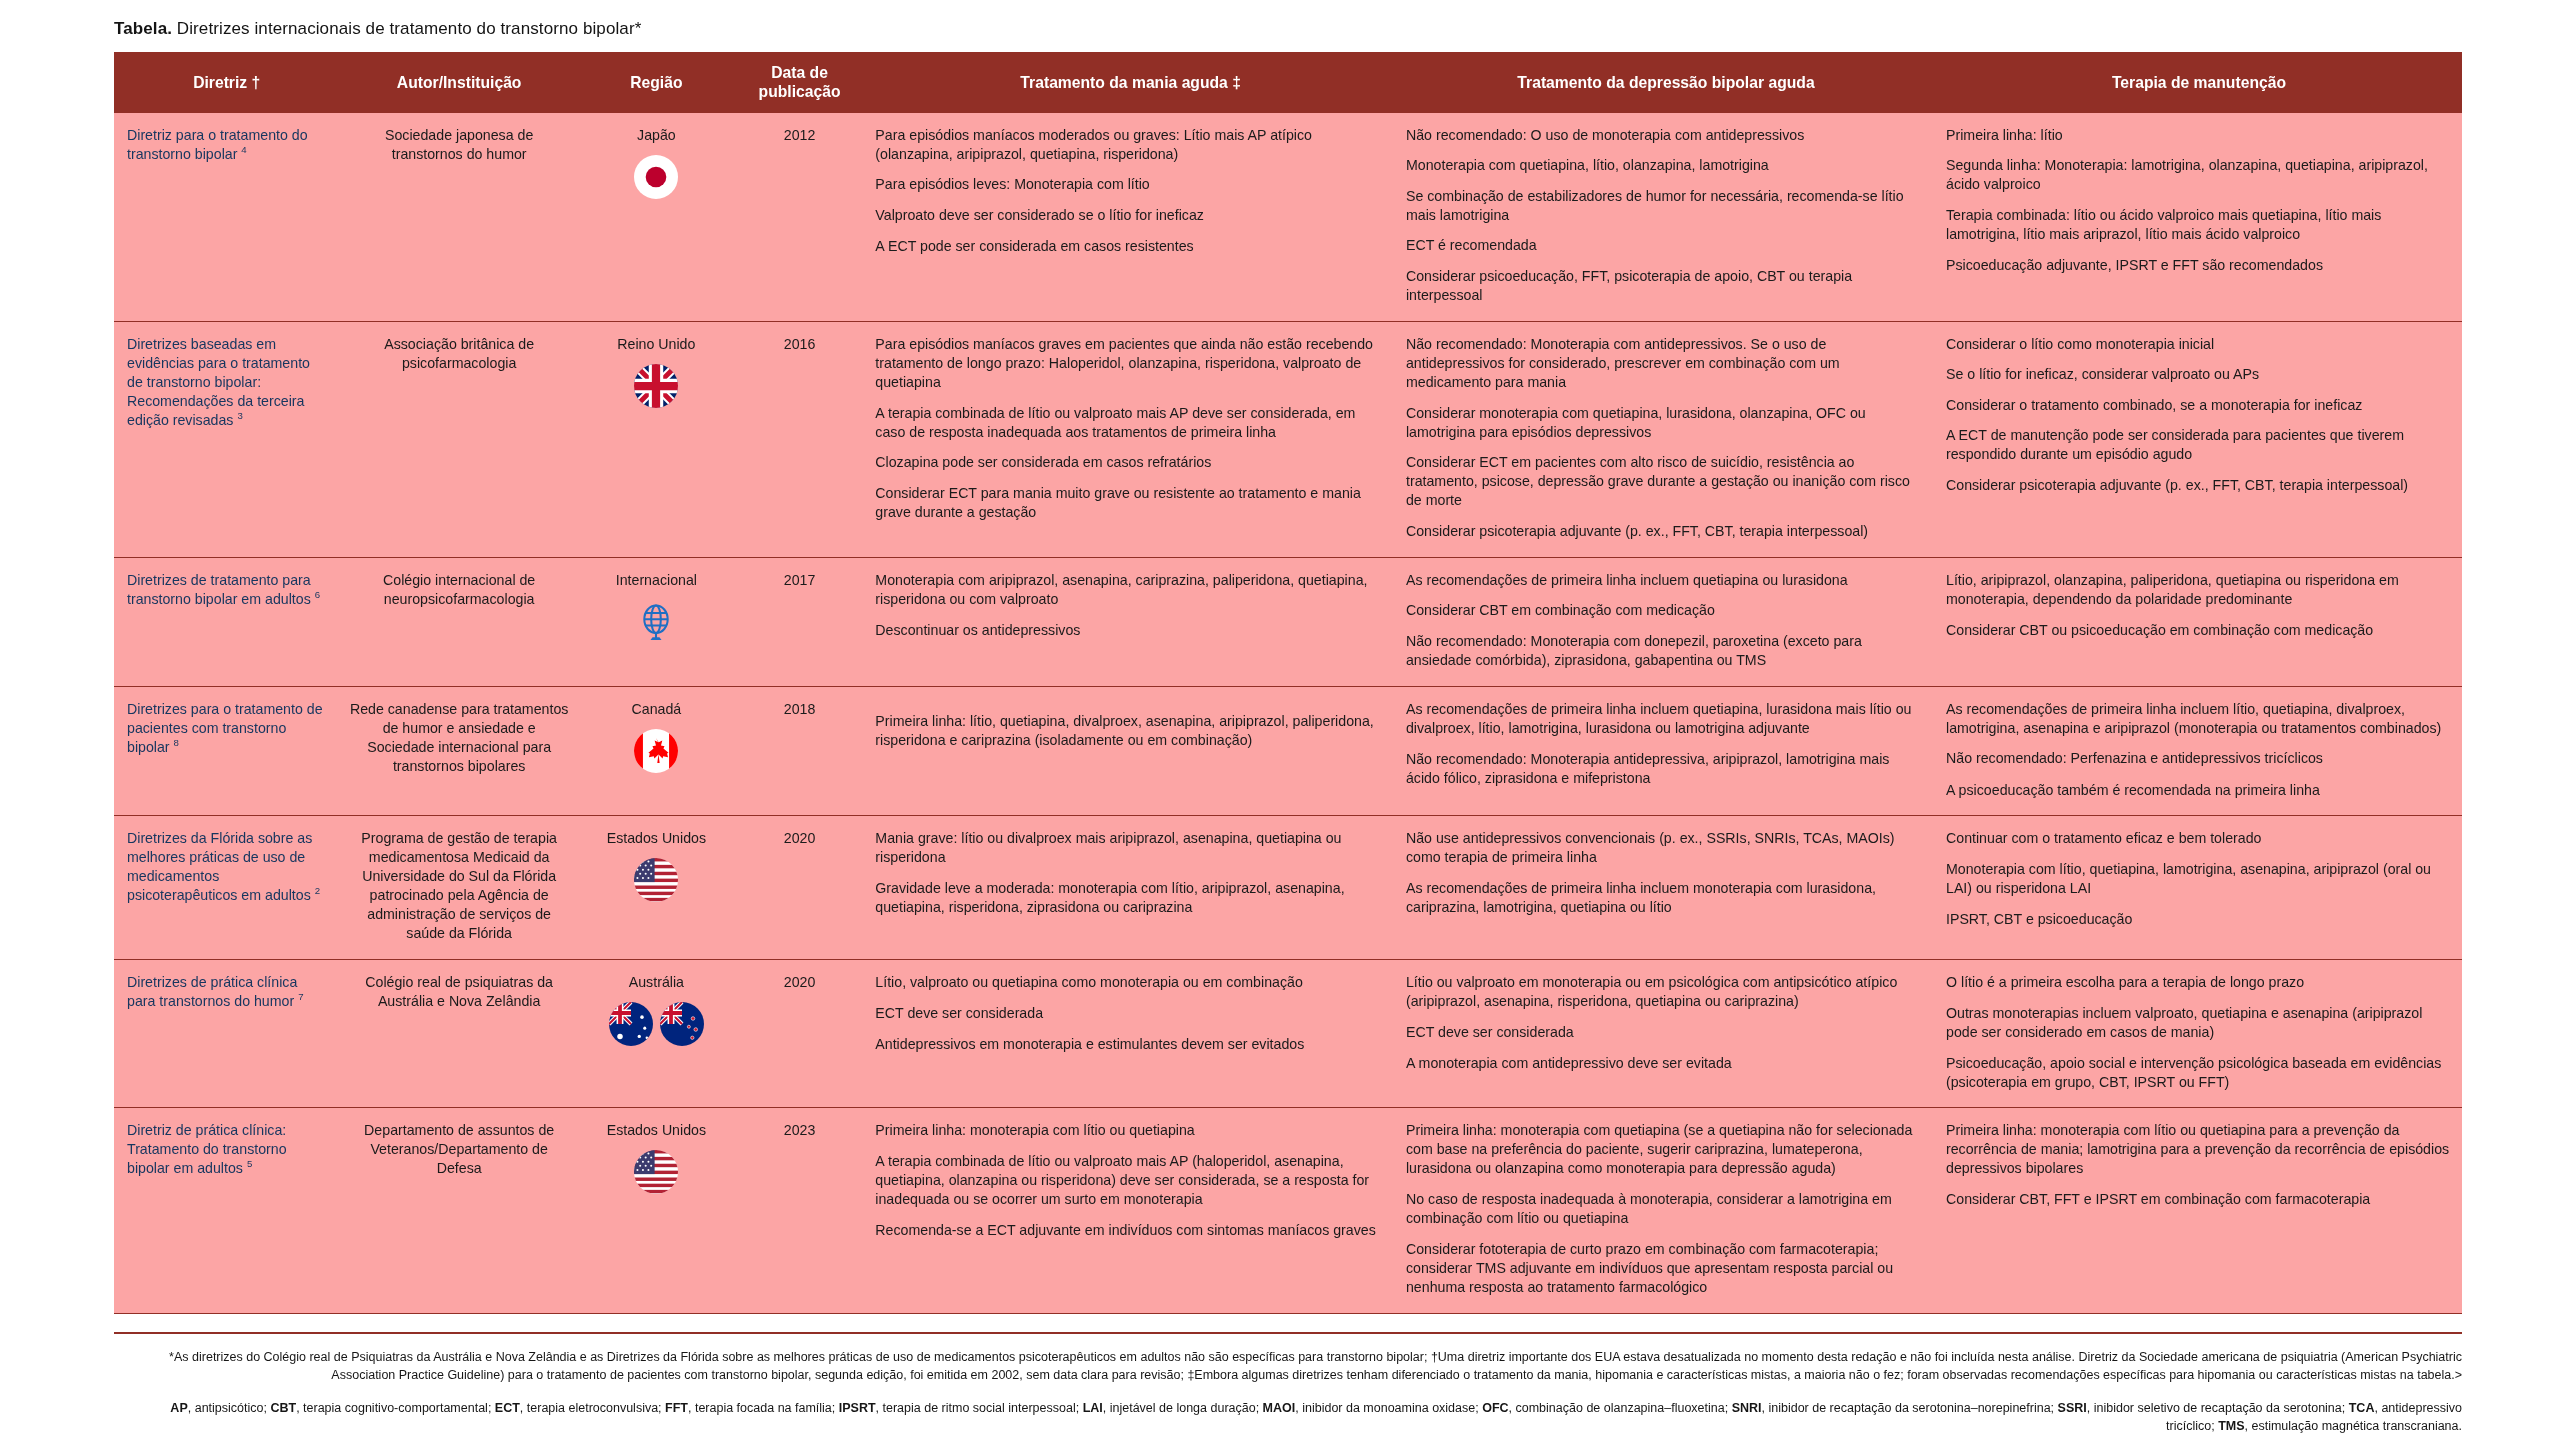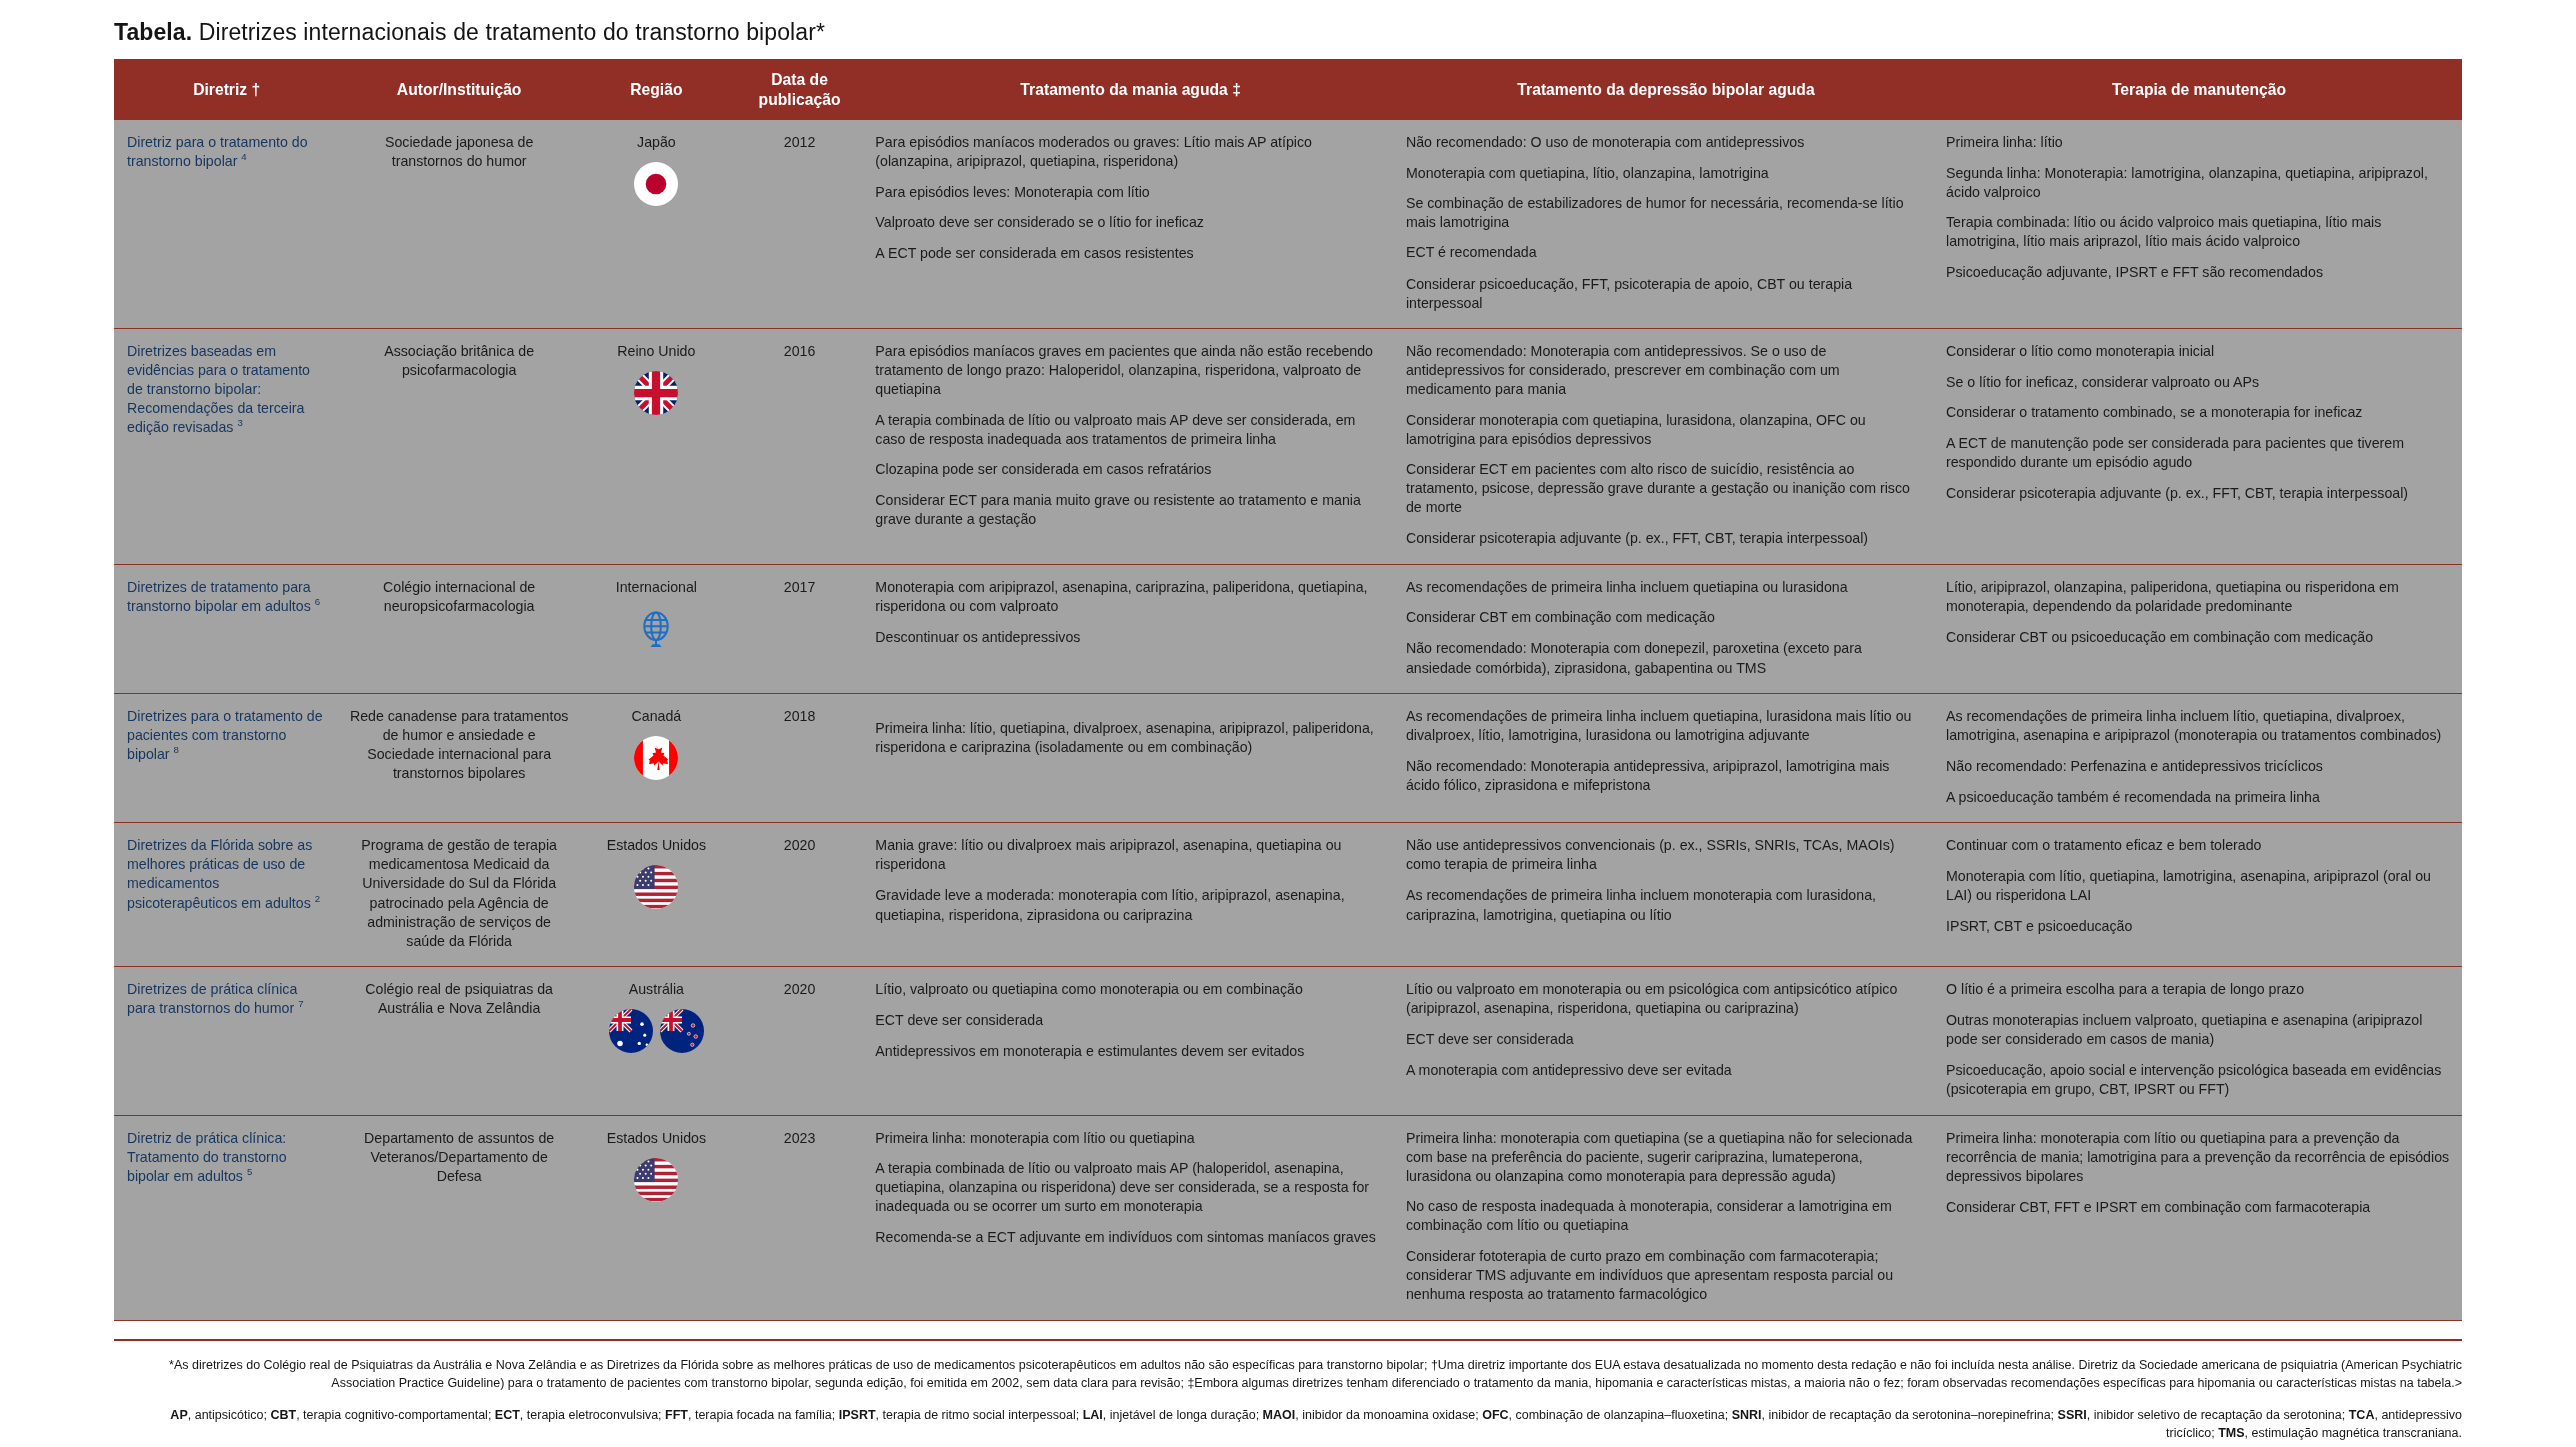"Tabela. Diretrizes internacionais de" .table-title { font-size: 23px -> 17px }
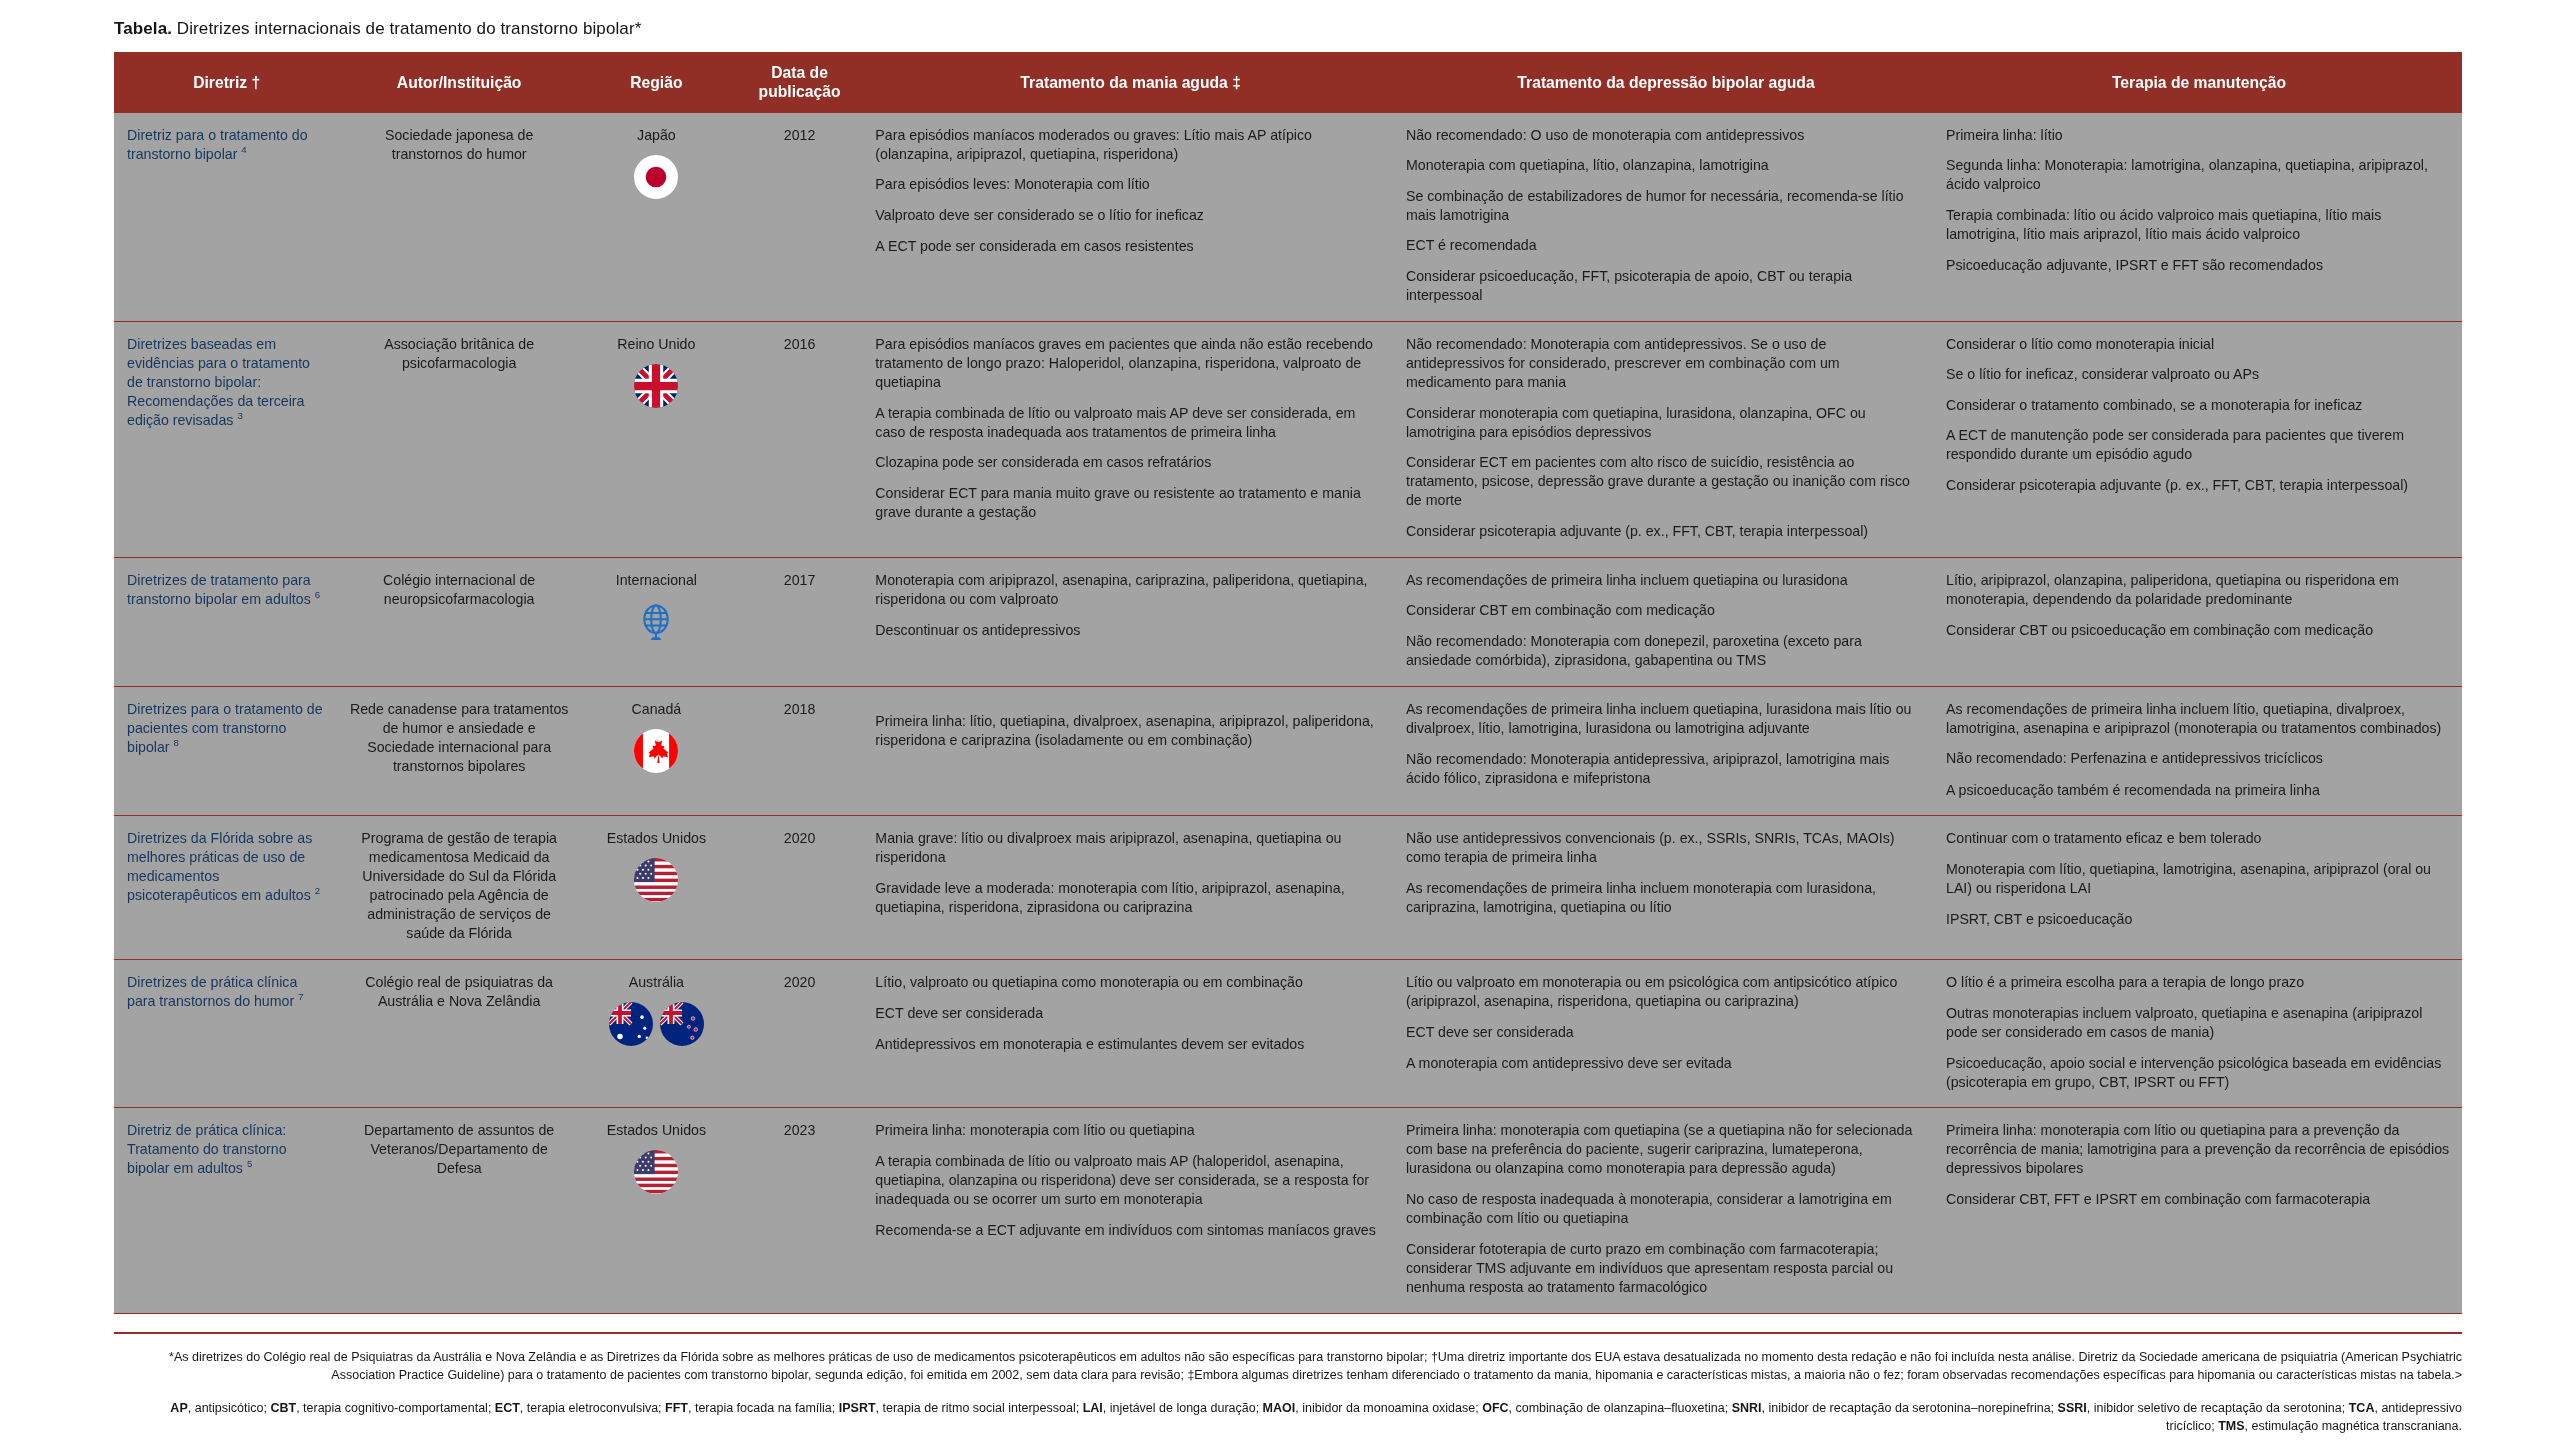"Diretriz para o tratamento do" tbody td { background: #a3a3a3 -> #fca5a5 }
